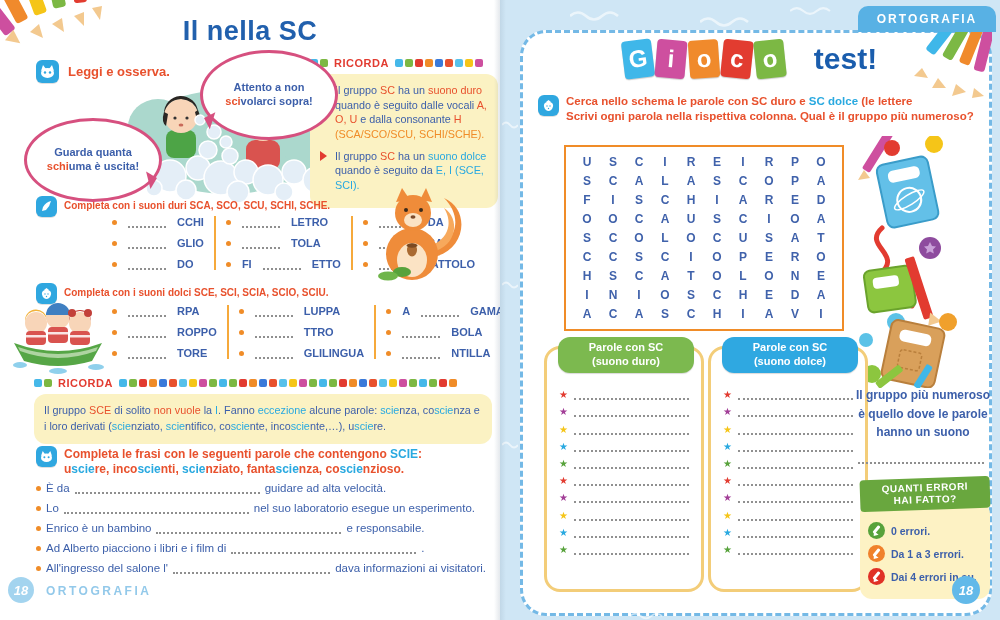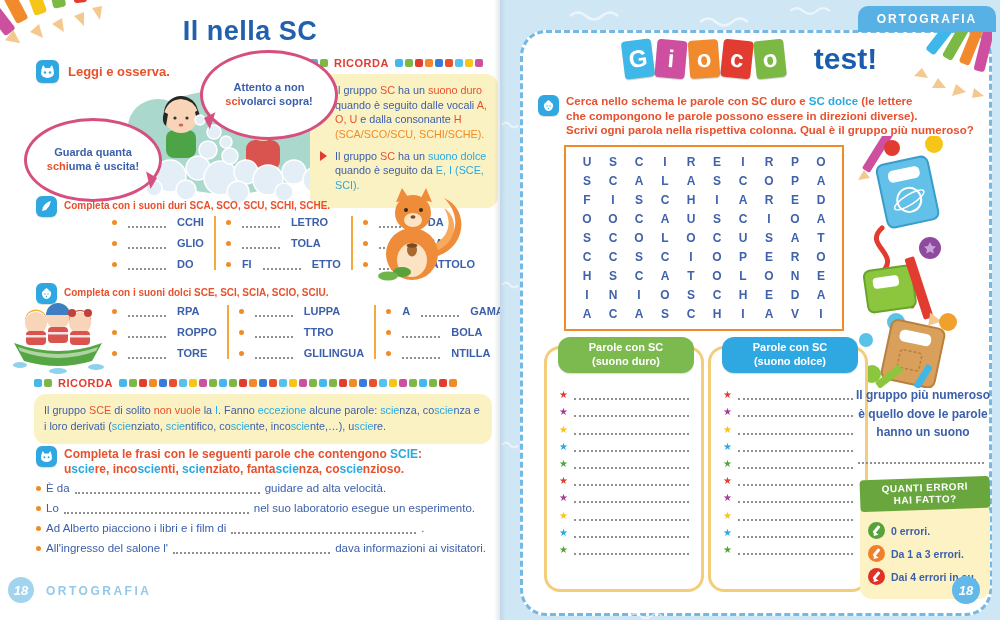"che compongono le parole possono" div.instr-line { html: <div><span><span>che compongono le parole possono essere in direzioni diverse).</span></span></div> -> none }
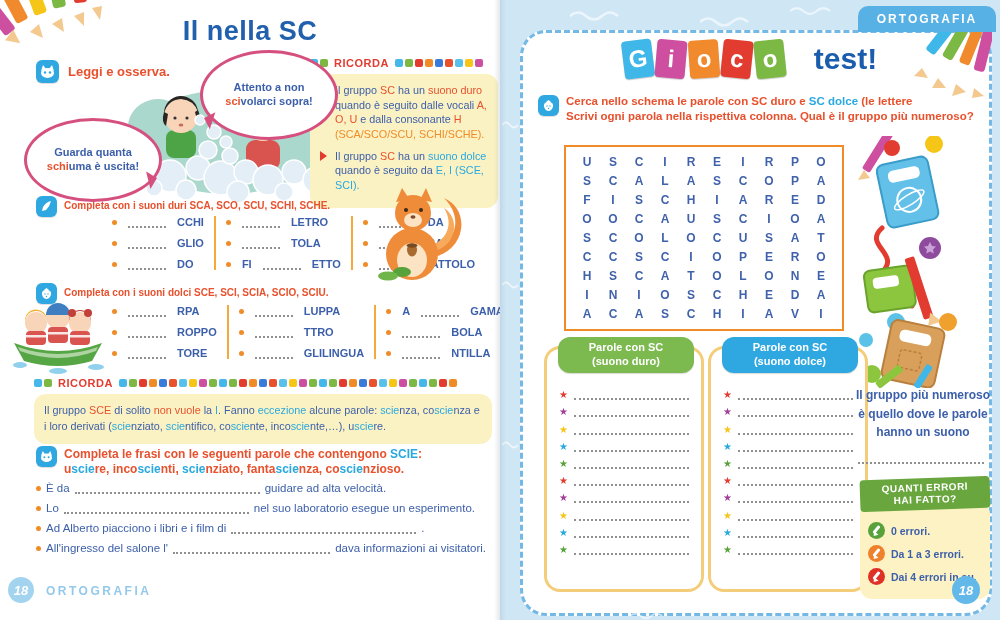"Enrico è un bambino" div.sentence { html: none -> <div> <span></span> <span>Enrico è un bambino</span> <span></span> <span>e responsabile.</span> </div> }
